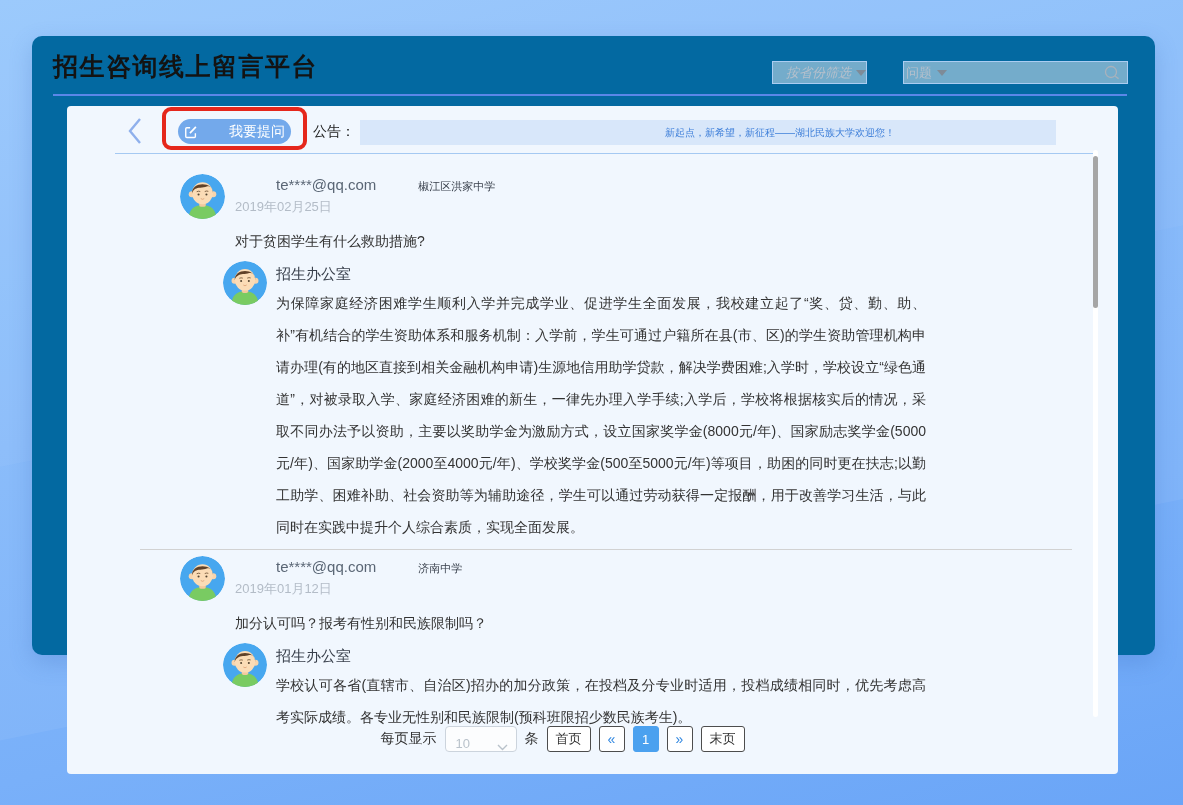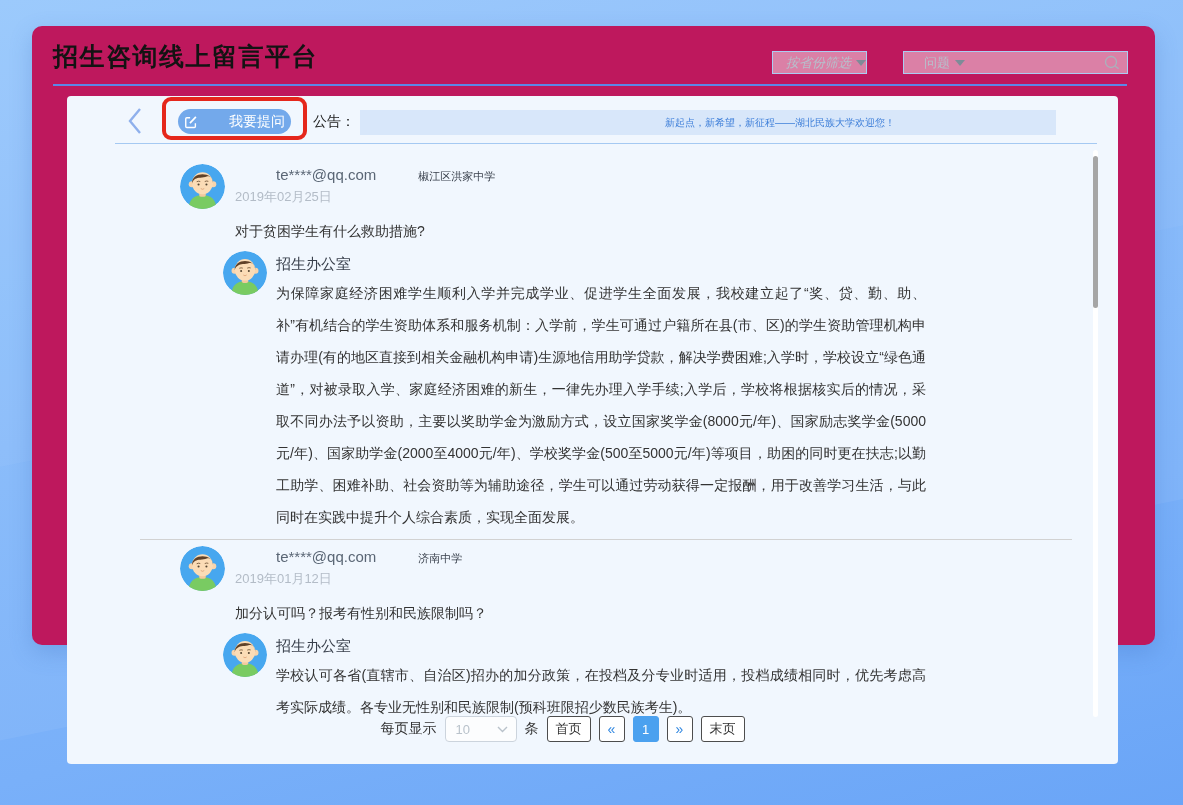"招生咨询线上留言平台" .card { background: #be185d -> #0369a1; top: 26px -> 36px }
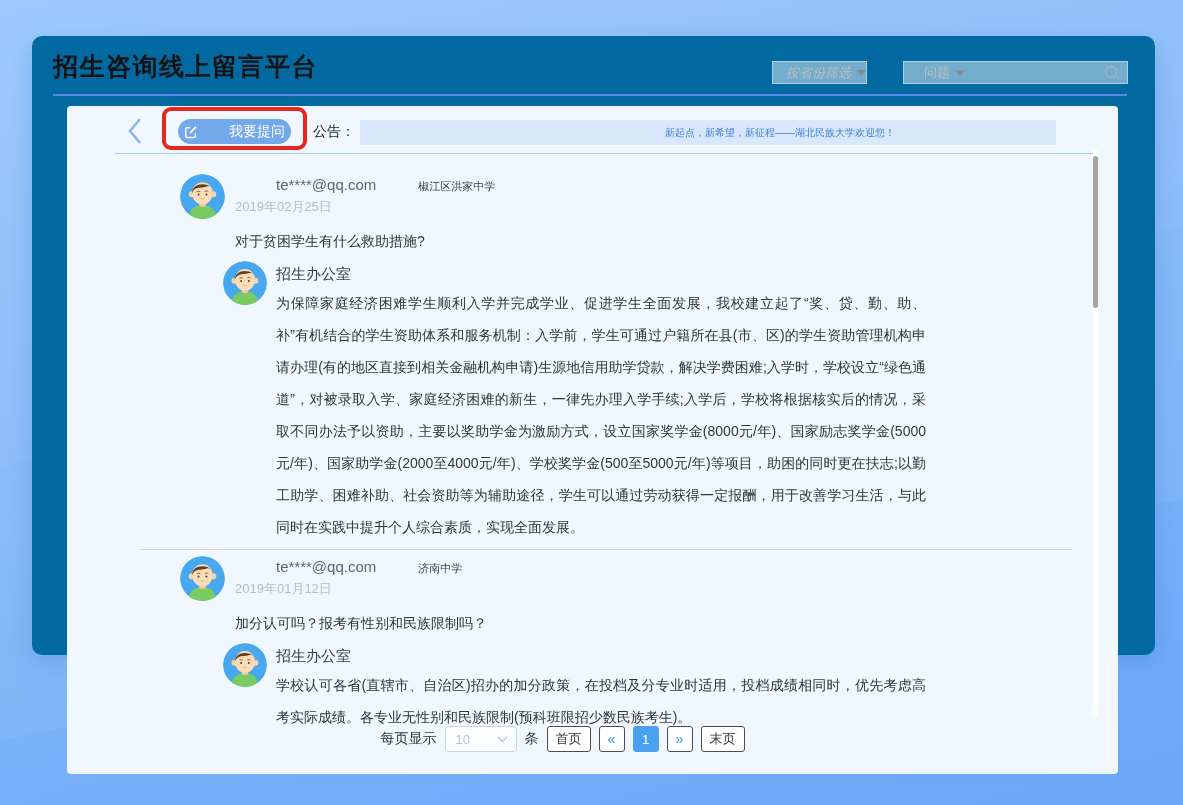"问题" .search-box { padding: 0 6px 0 20px -> 0 6px 0 2px }
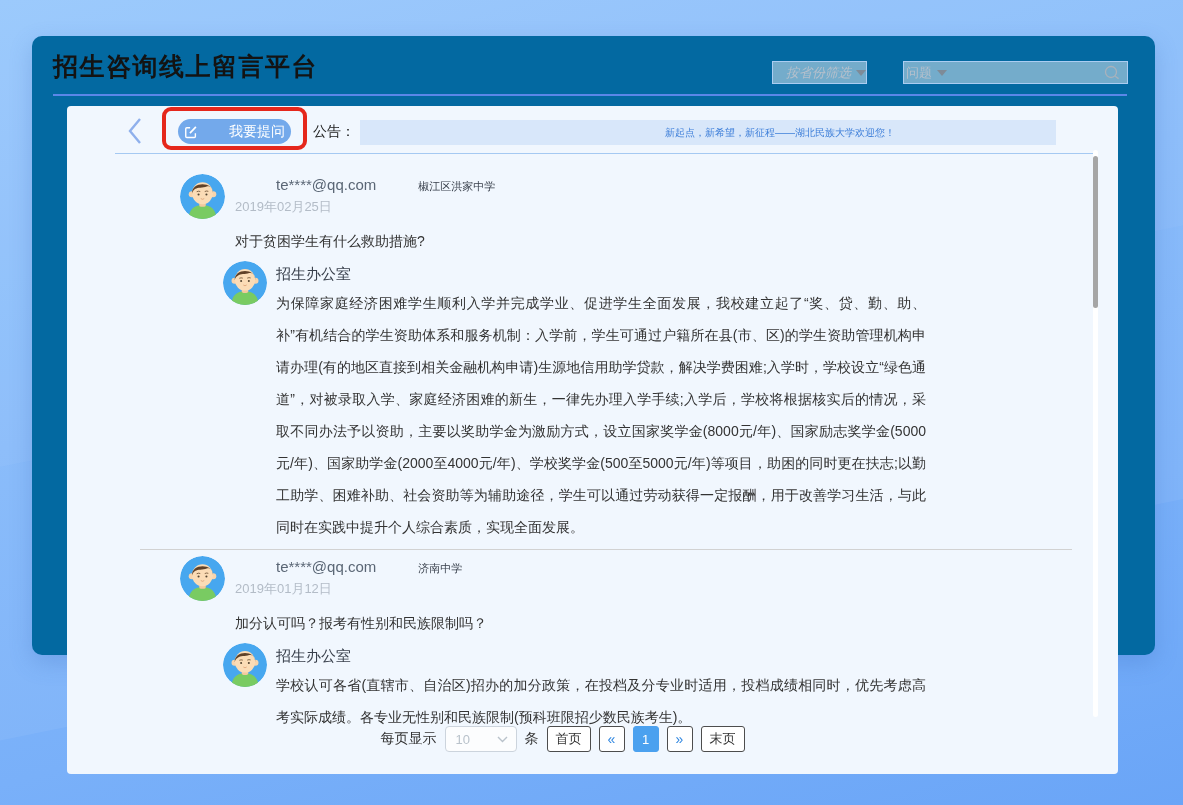"10" .pg-select { align-items: center -> flex-end }
